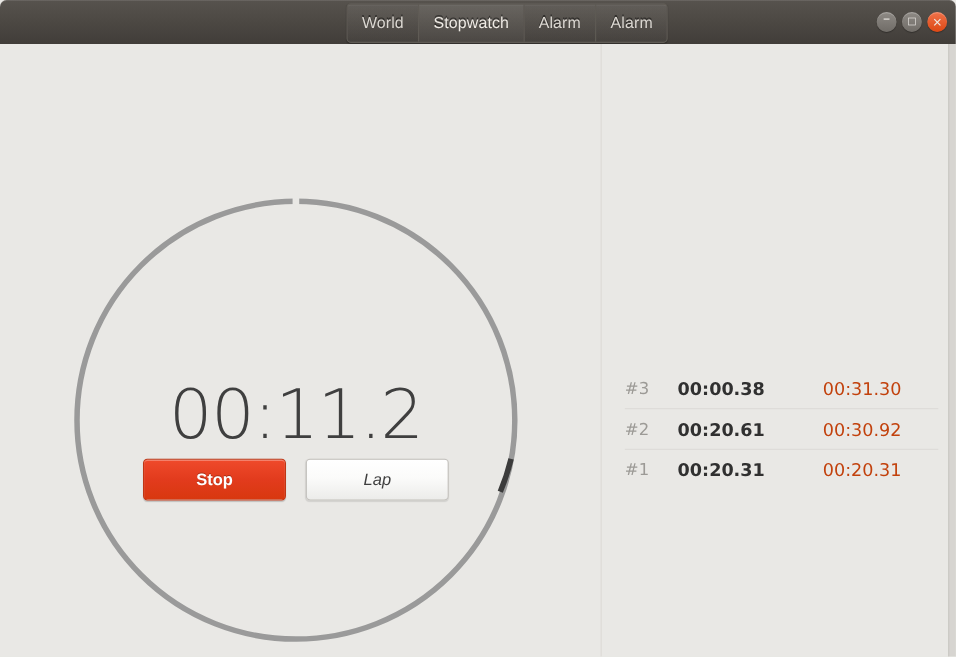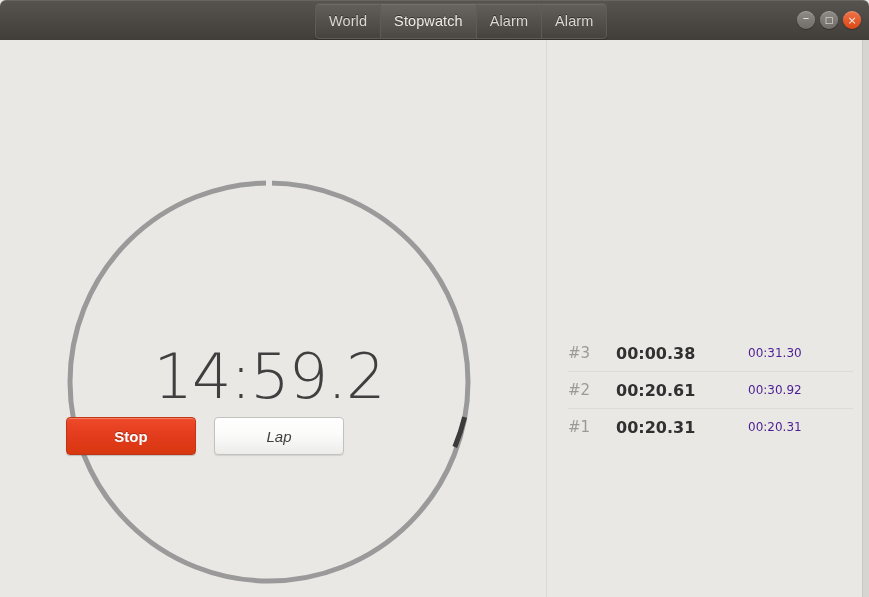"14:59.2" div.bigtime { text: 14:59.2 -> 00:11.2 }
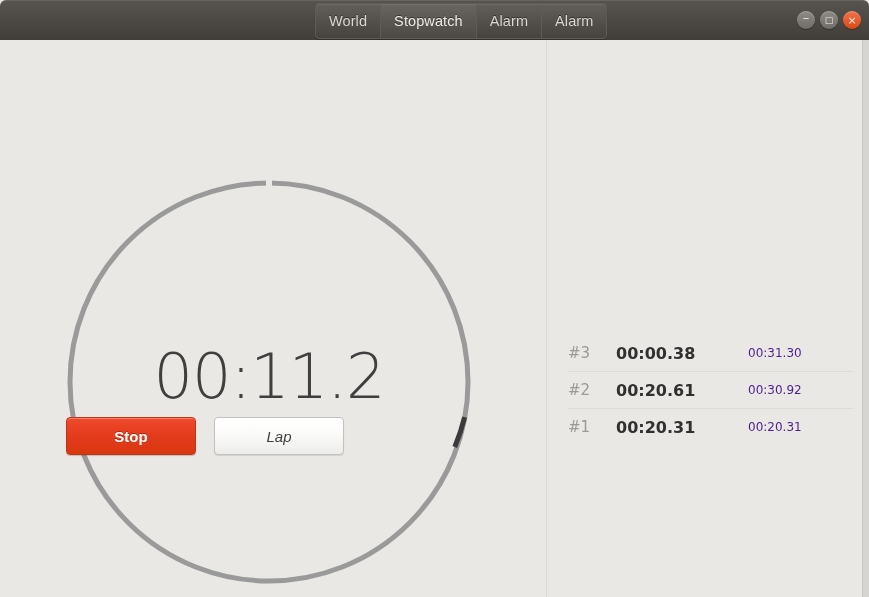"00:31.30" .lap-total { color: #4c1d95 -> #c2410c; font-size: 12px -> 16px }
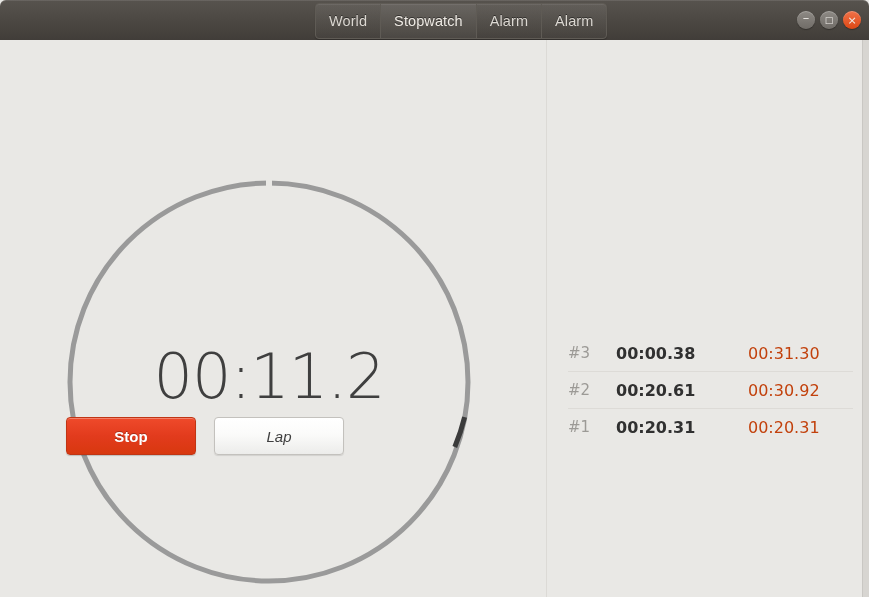"Stop" .btnrow { justify-content: flex-start -> center }
